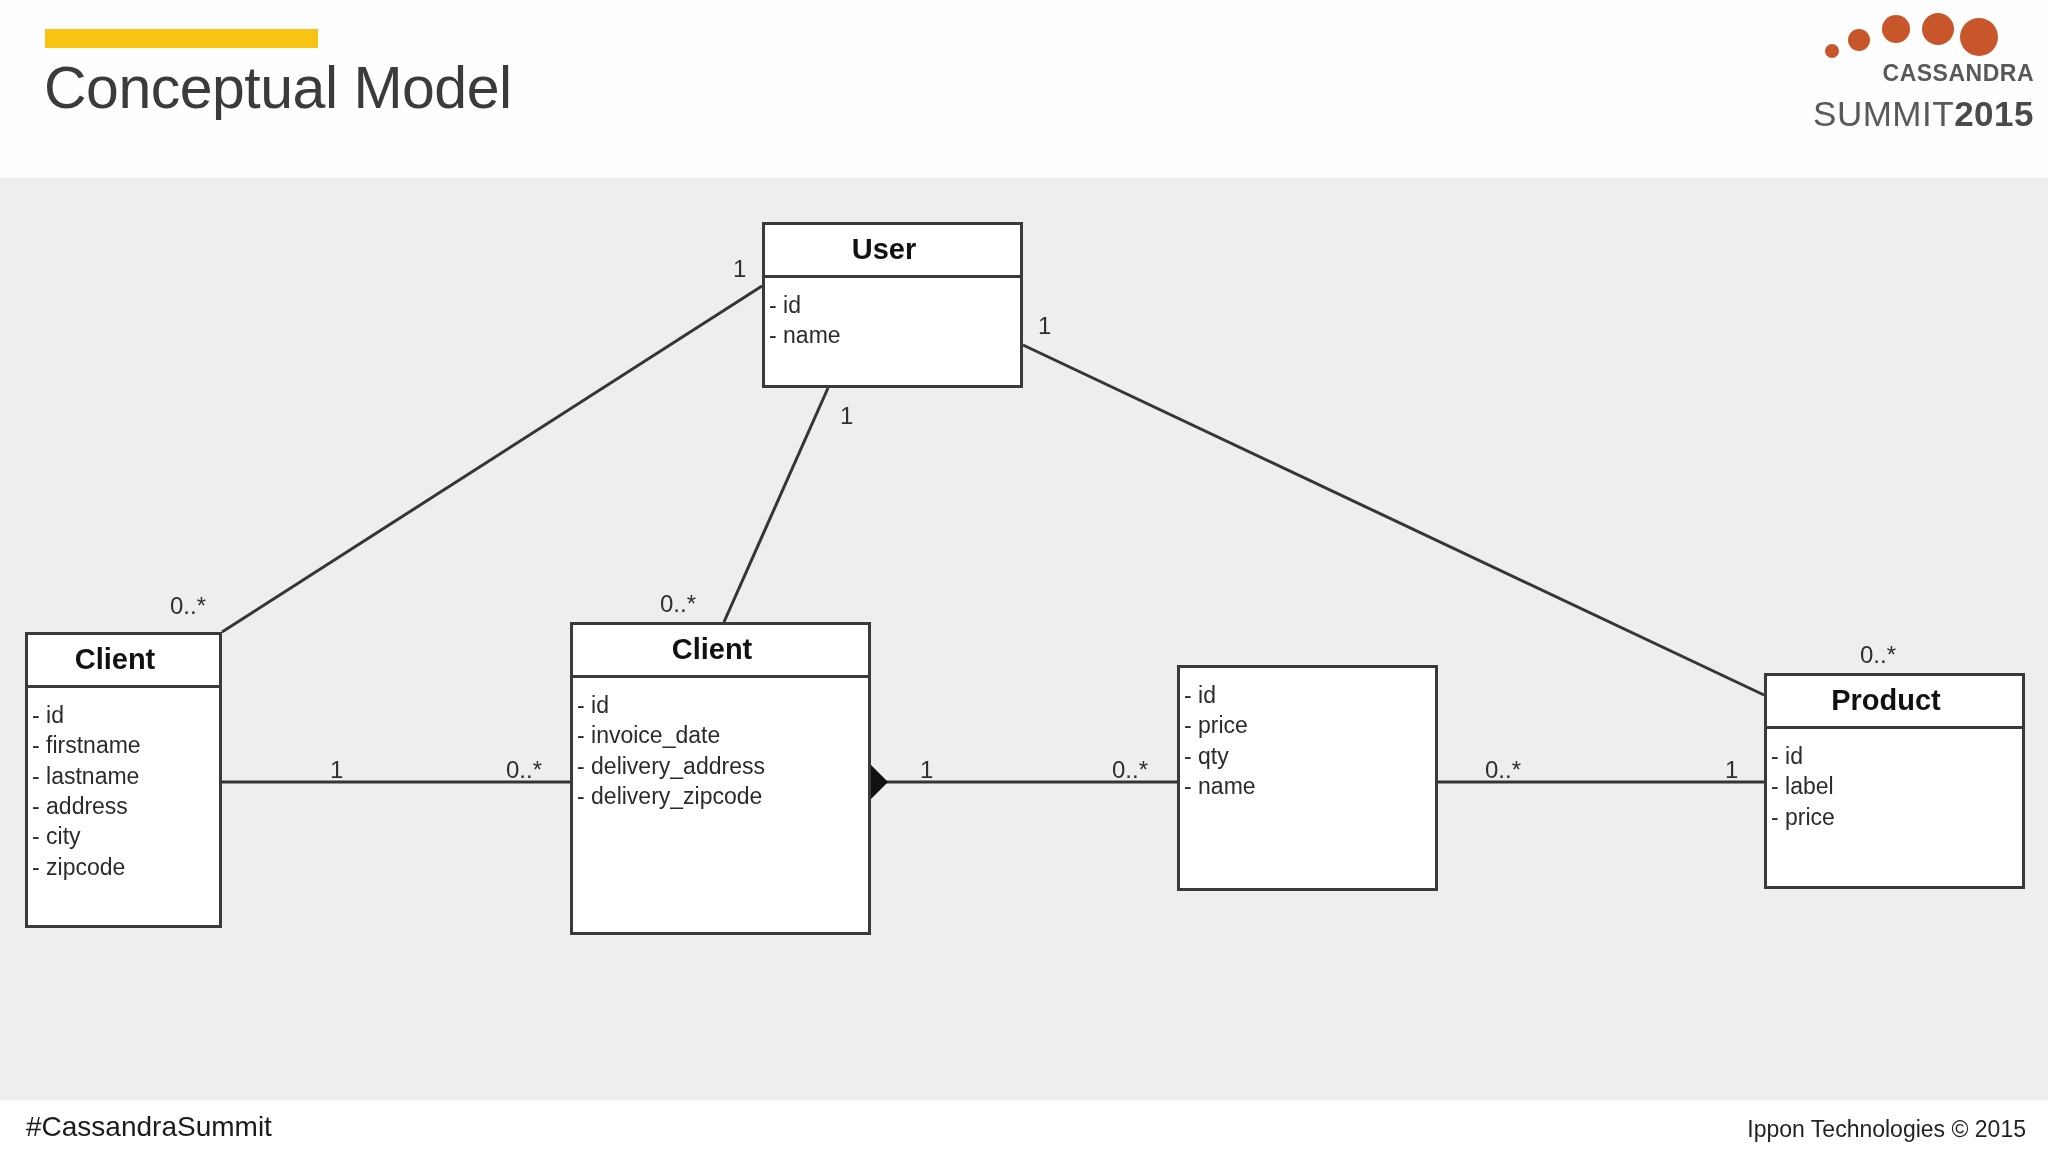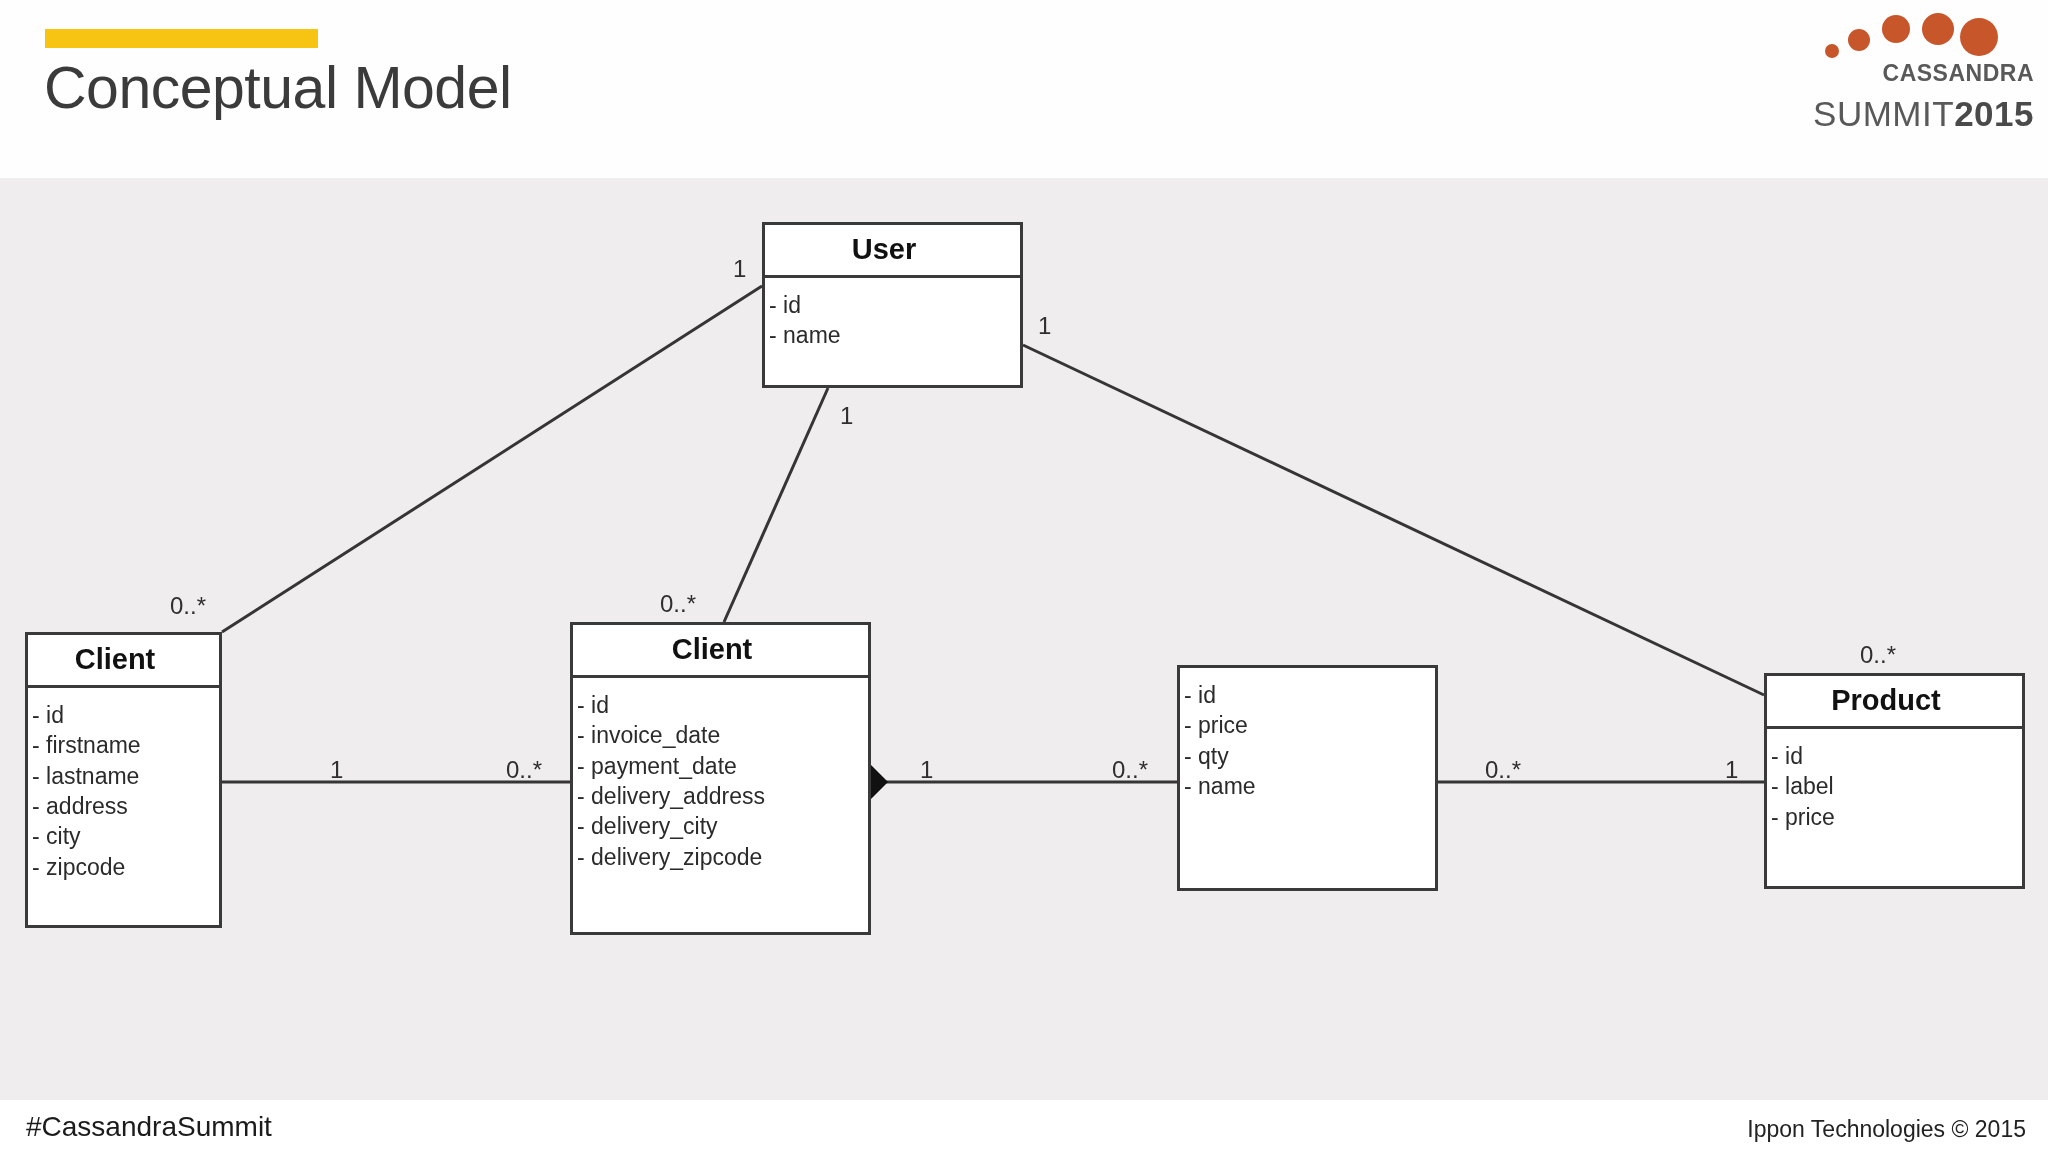"- payment_date" div.uml-attr { html: <div>- payment_date</div> -> none }
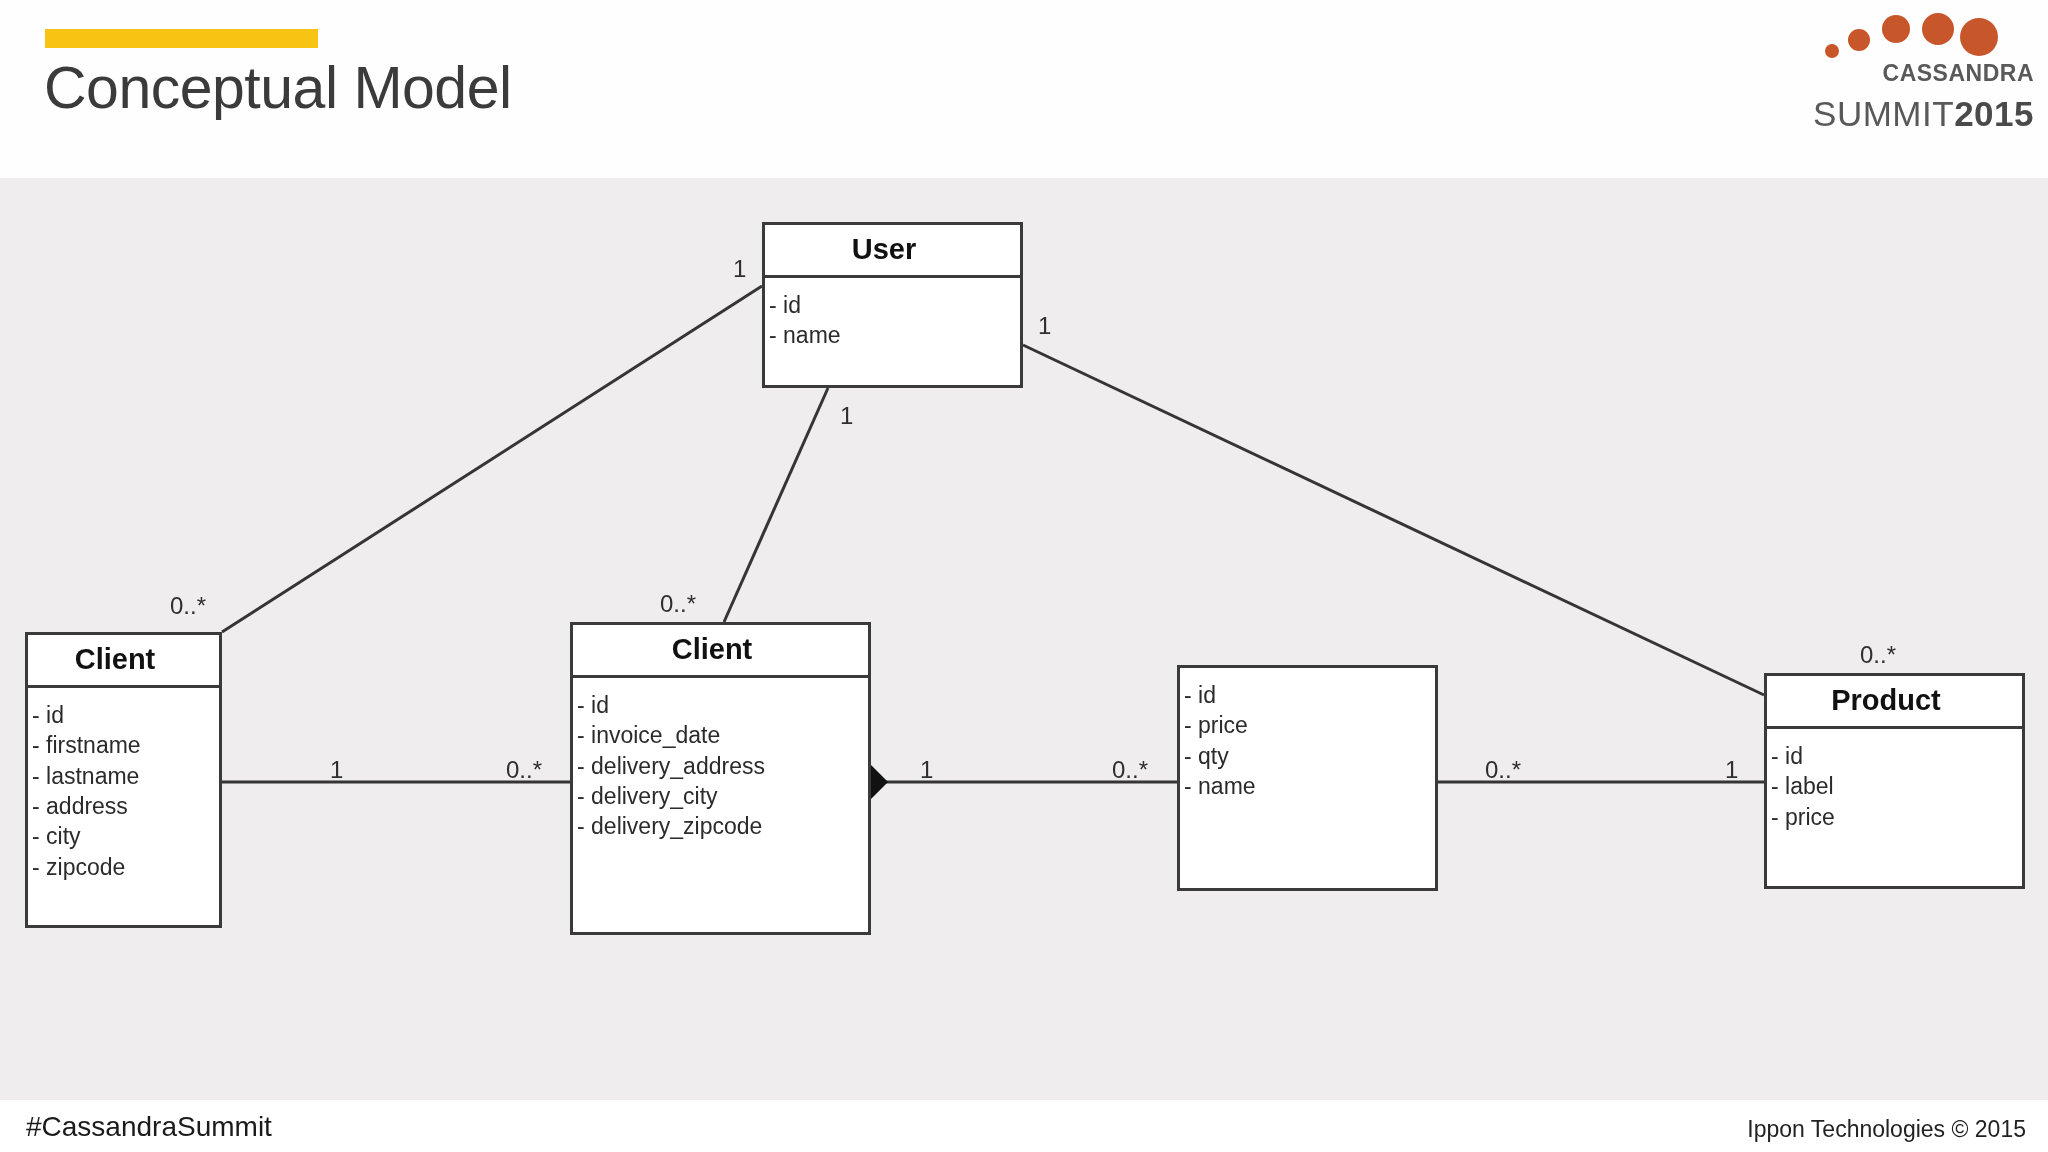"- delivery_city" div.uml-attr { html: <div>- delivery_city</div> -> none }
